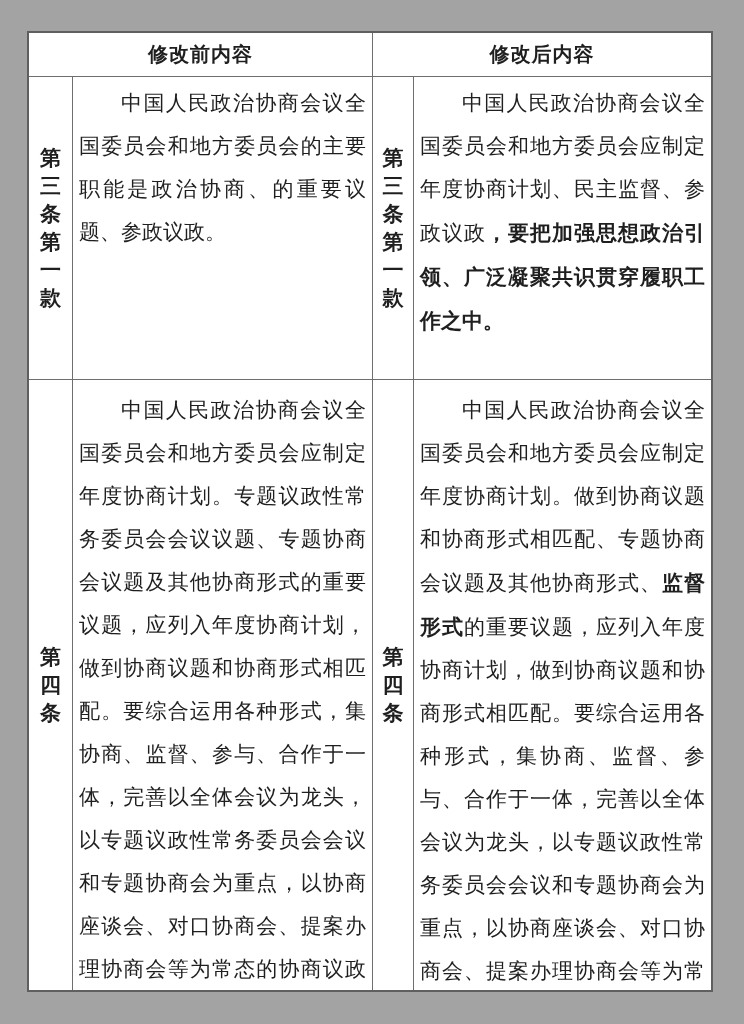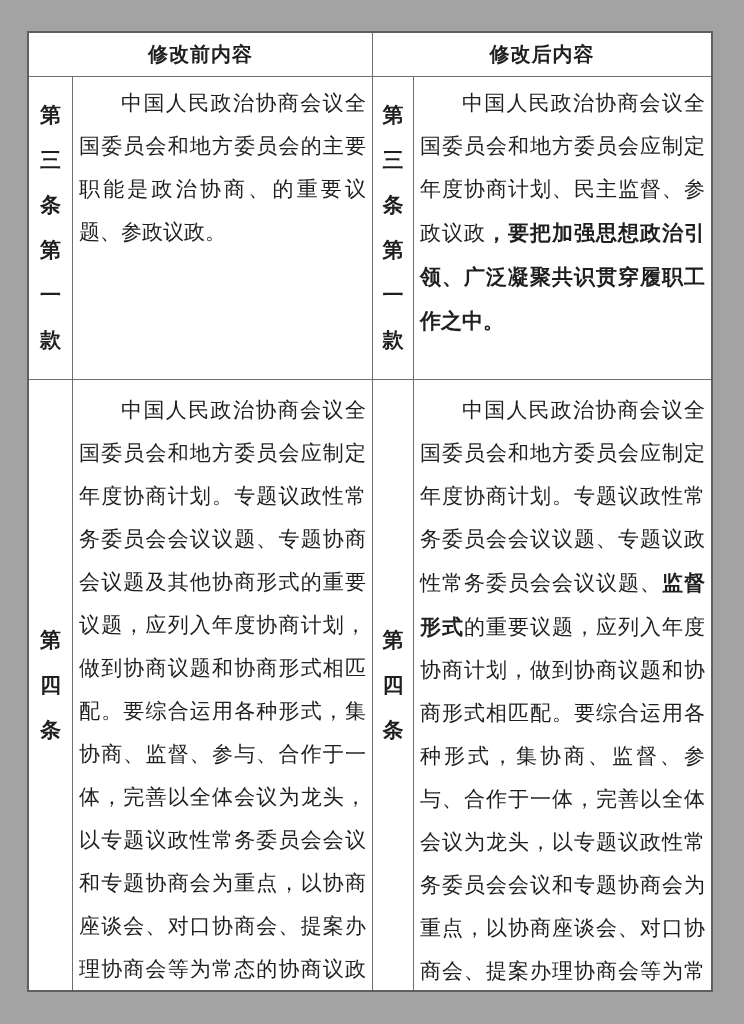"第三条第一款" .vlabel { line-height: 45px -> 28px }
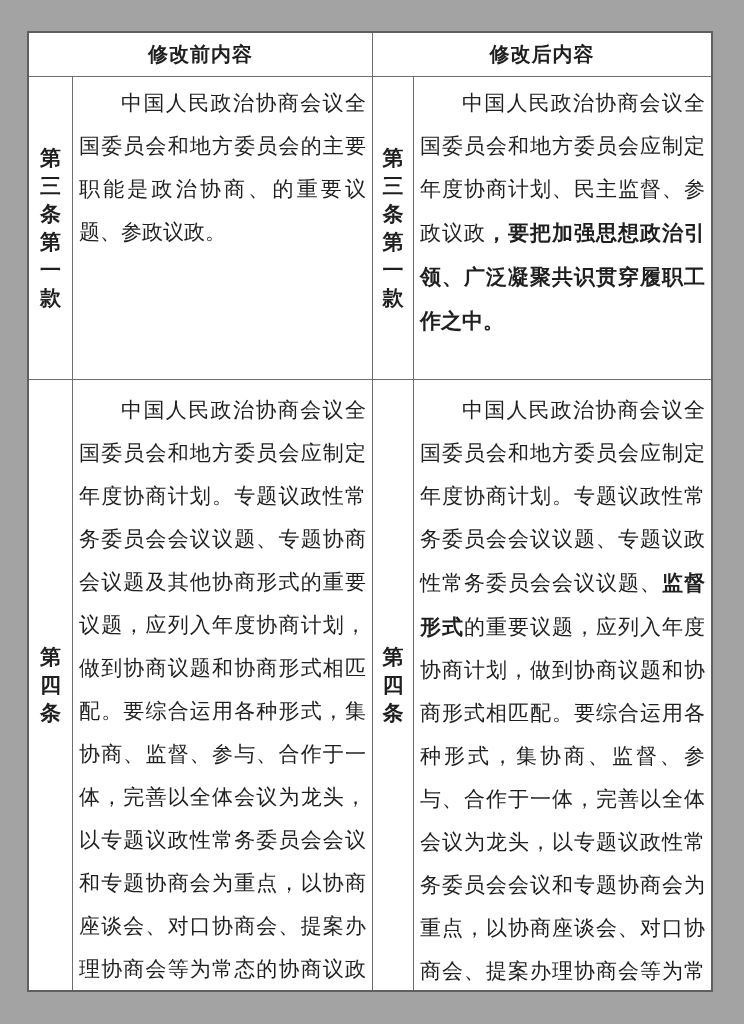"中国人民政治协商会议全国委员会和地方委员会应制定年度协商计划。专题议政性常务委员会会议议题、专题议政性常务委员会" span.seg-norm { text: 专题议政性常务委员会会议议题、专题议政性常务委员会会议议题 -> 做到协商议题和协商形式相匹配、专题协商会议题及其他协商形式 }
